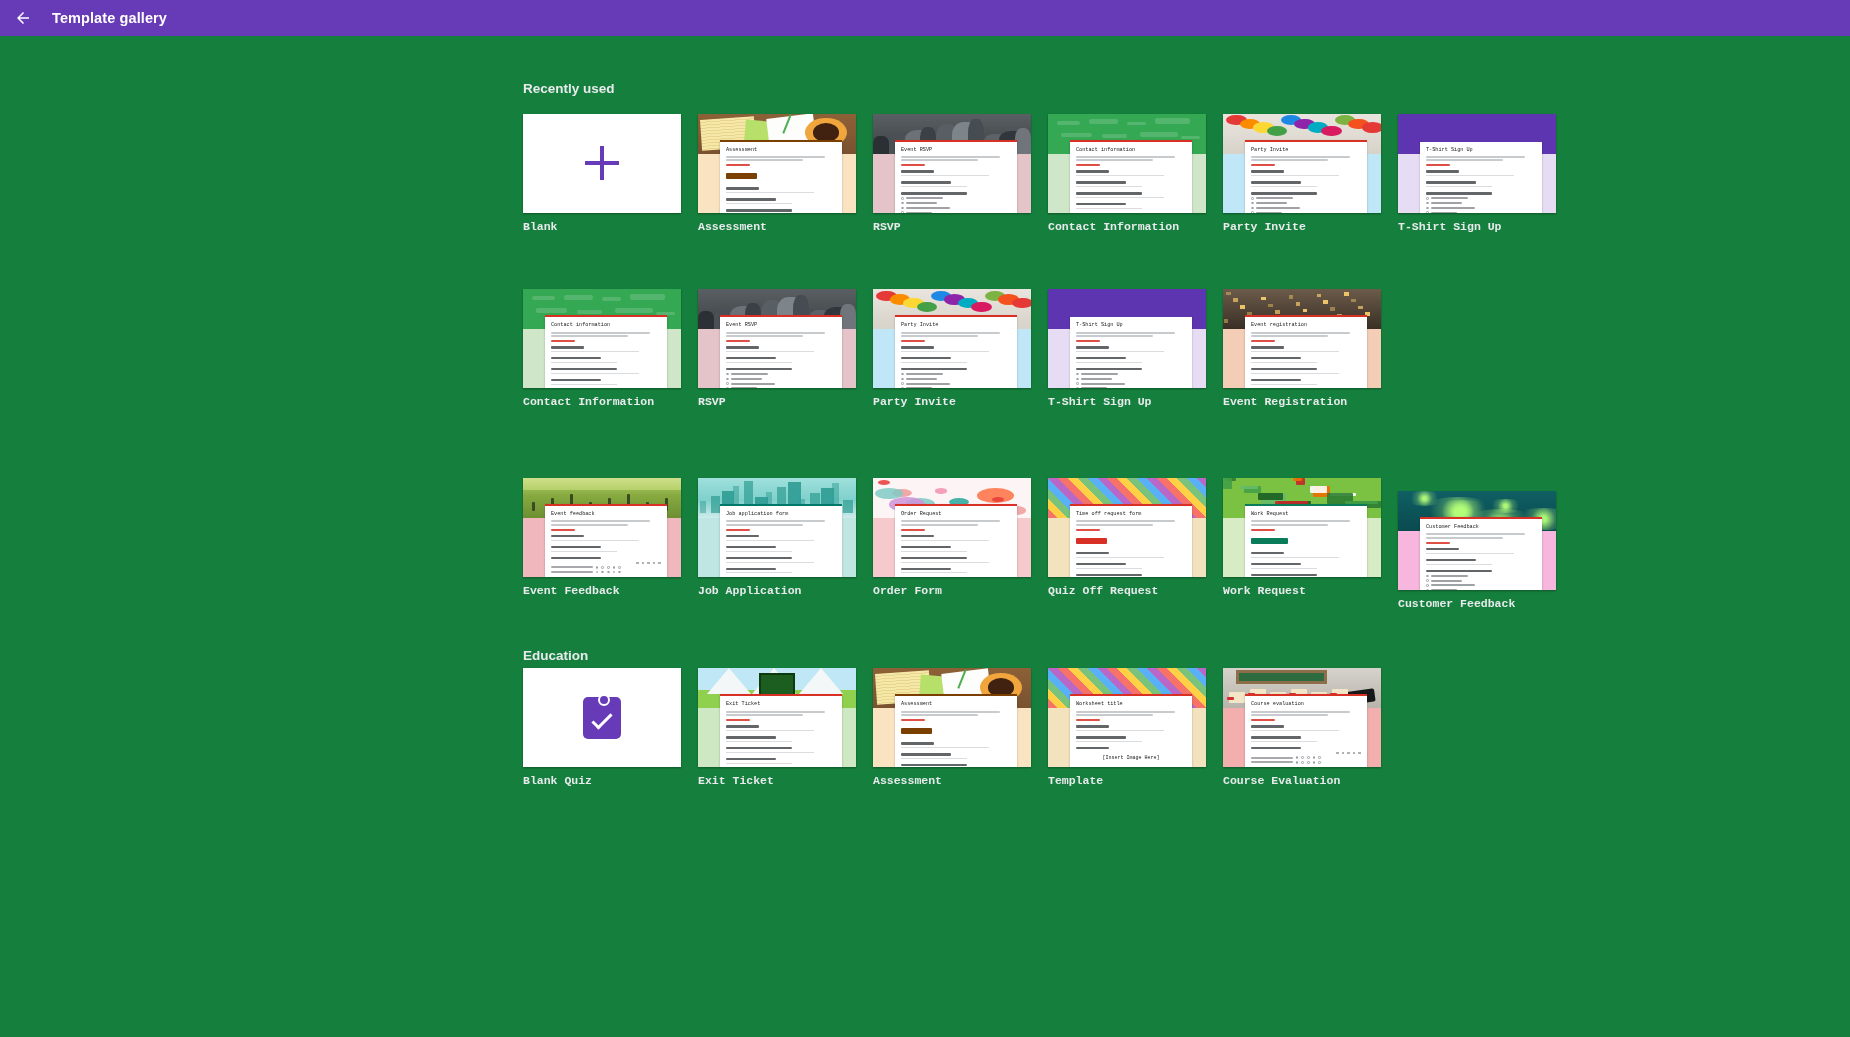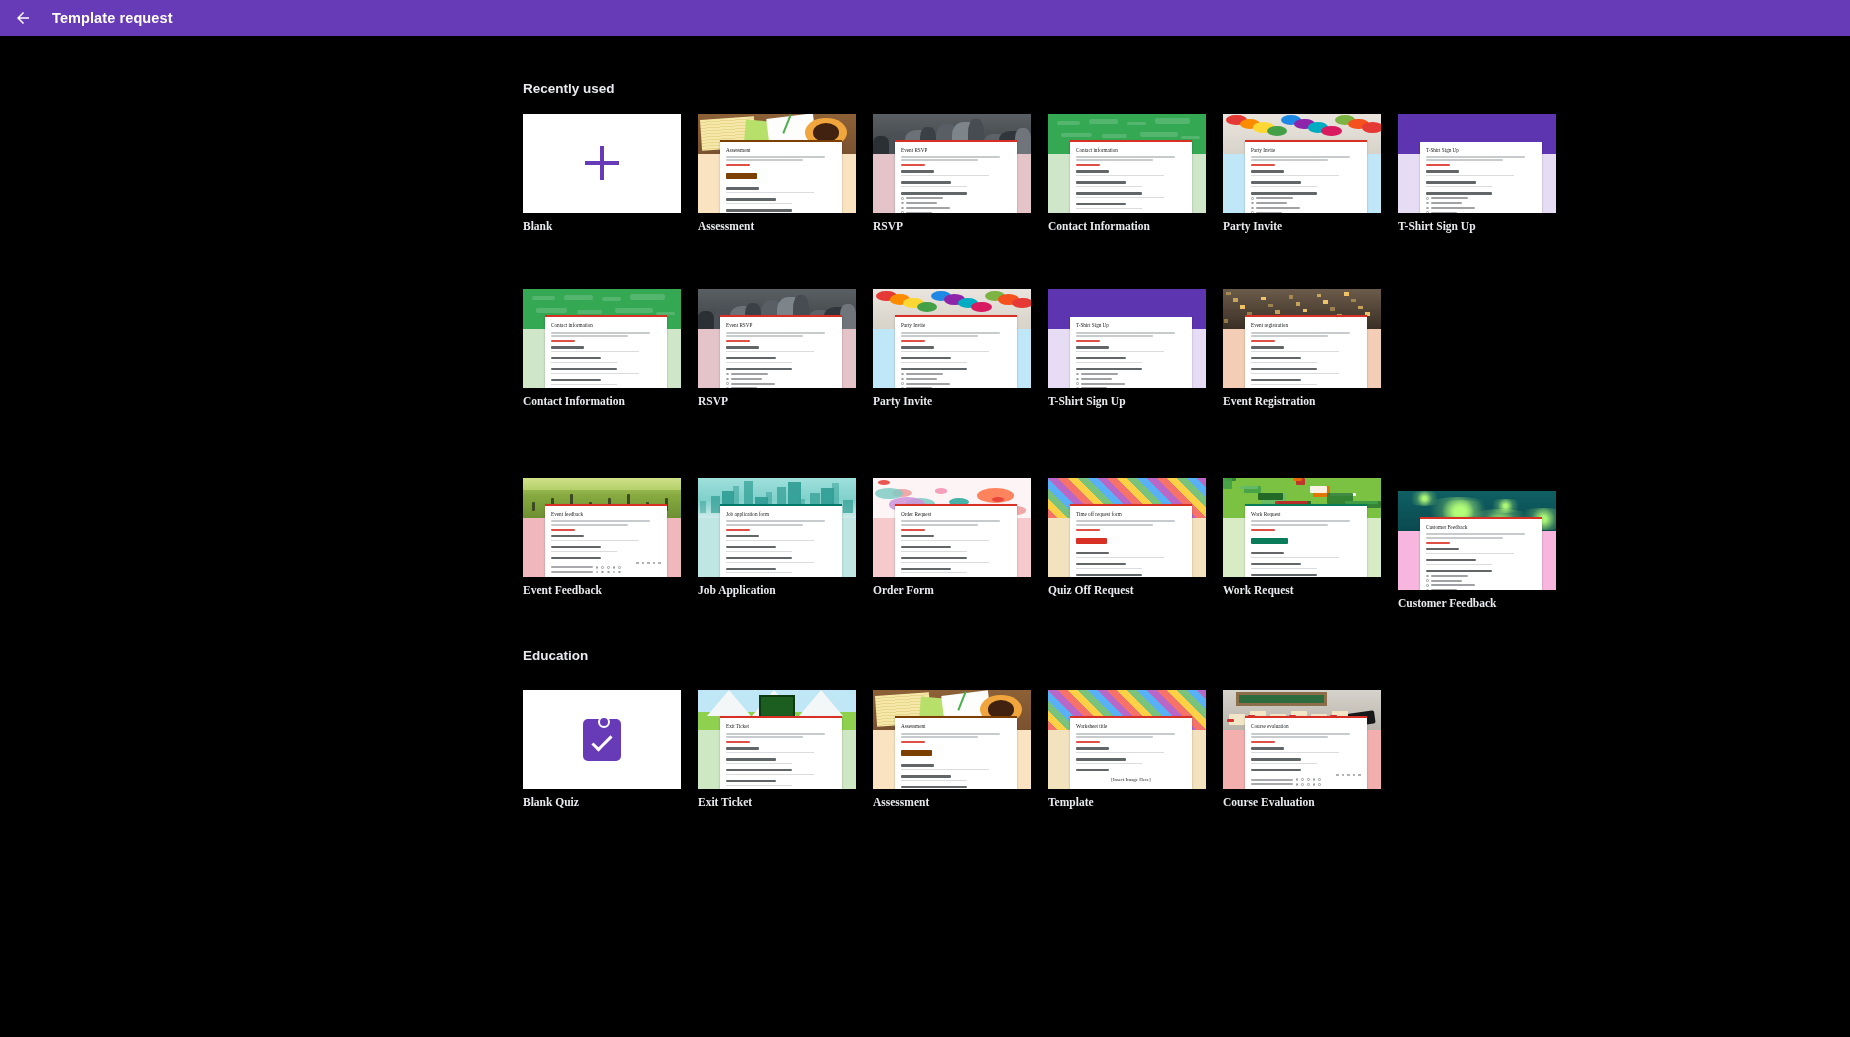"Template request" div.appbar-title { text: request -> gallery }
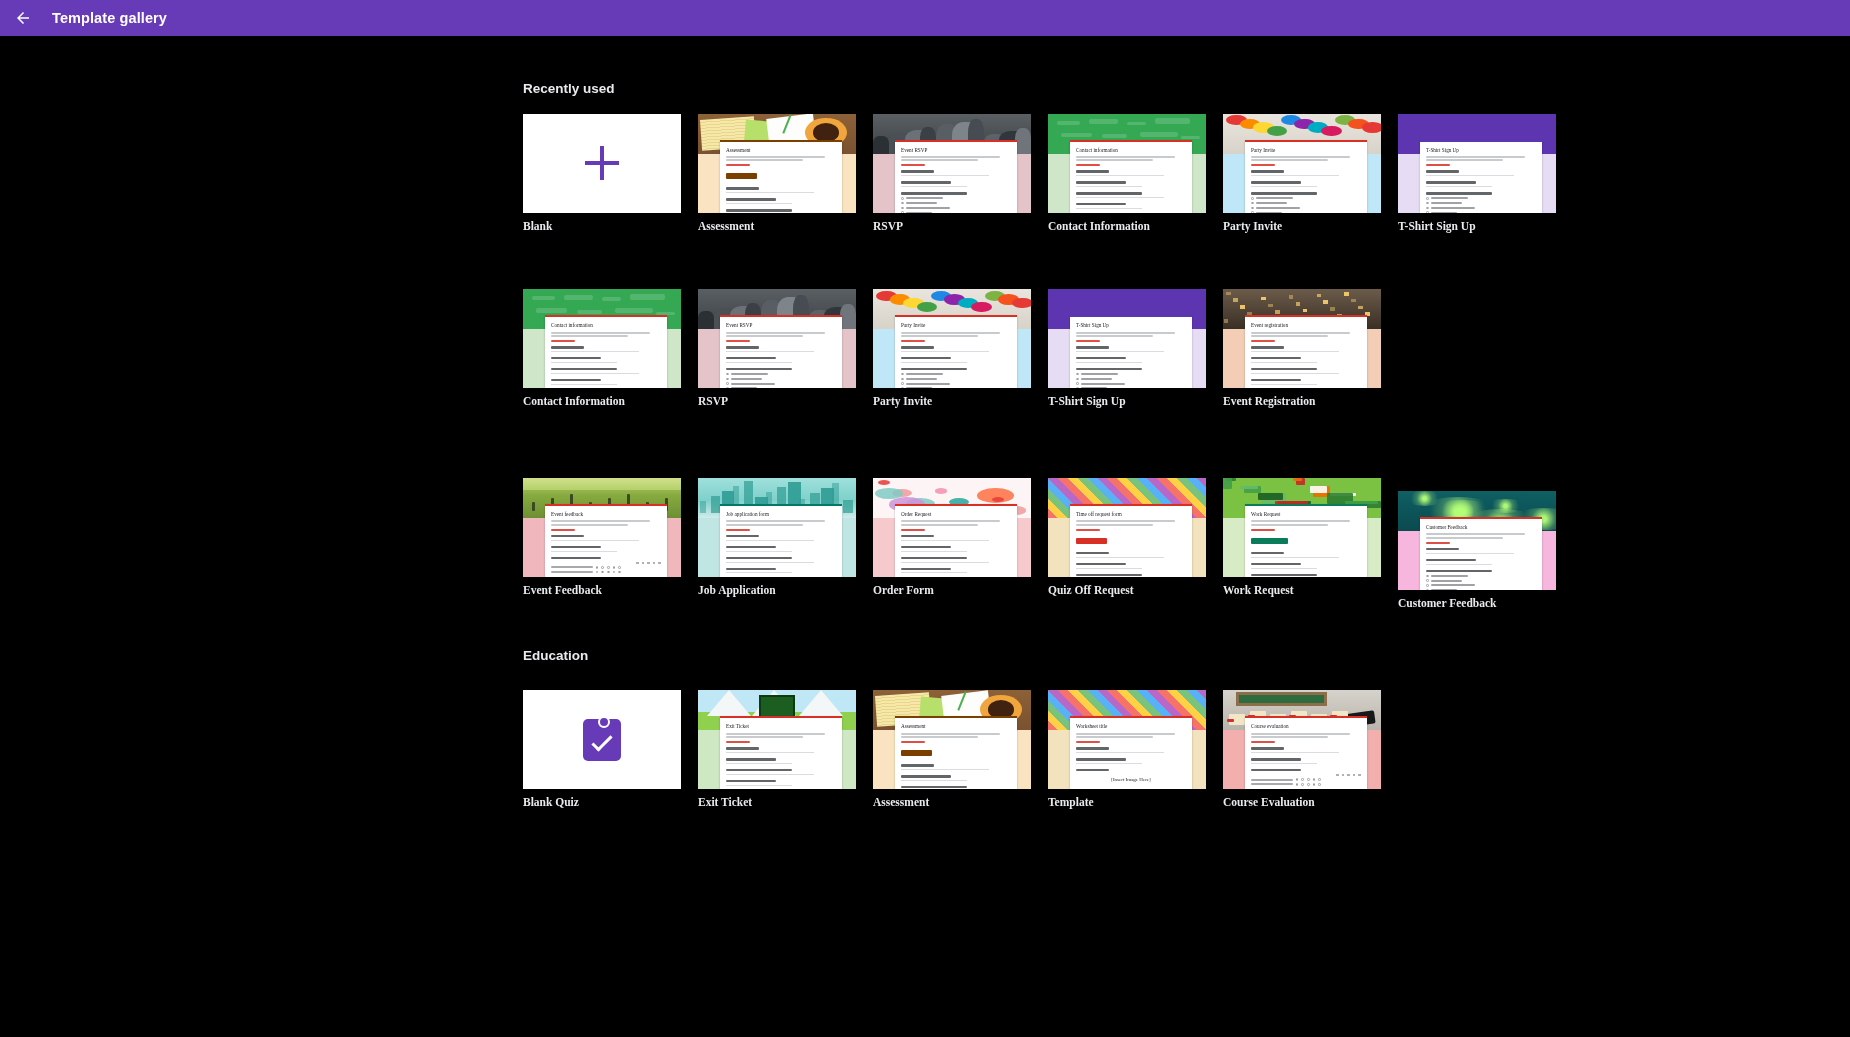"Recently used" .scroll-area { background: #000000 -> #15803d }
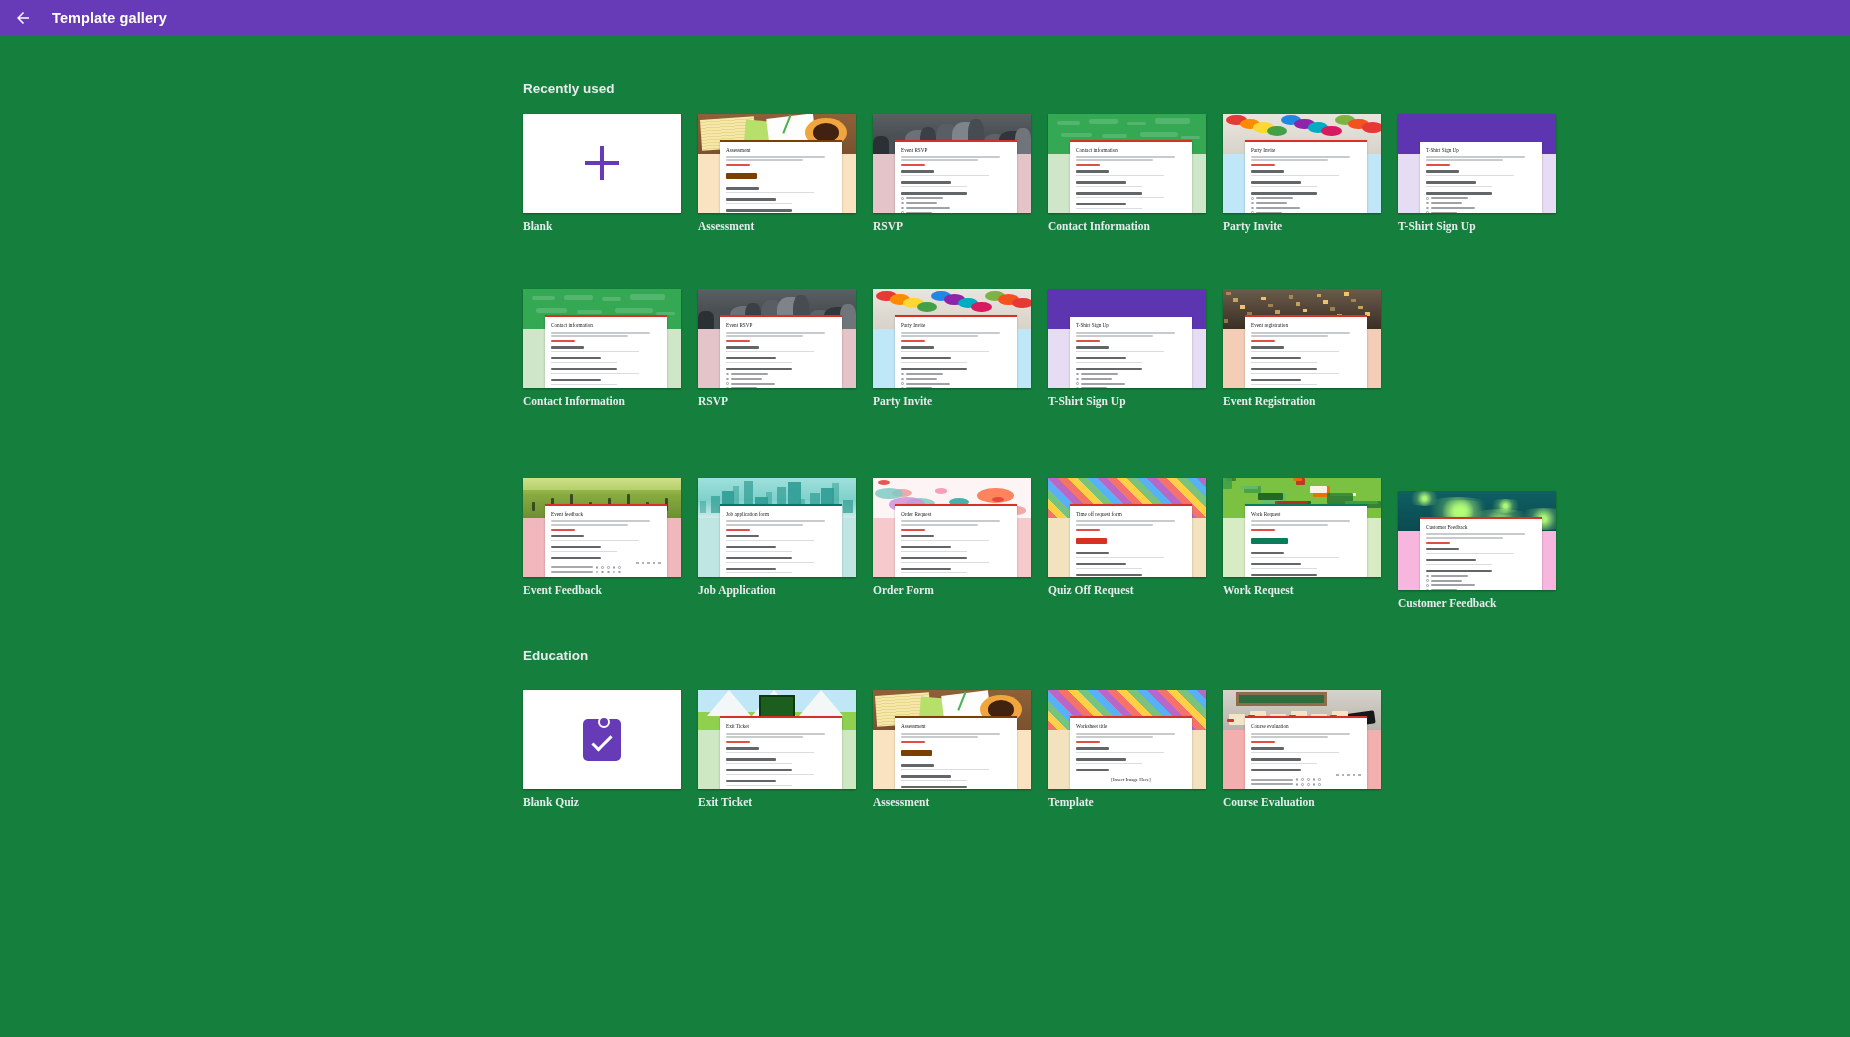"Blank" .tpl { font-family: Liberation Serif, serif -> Liberation Mono, monospace }
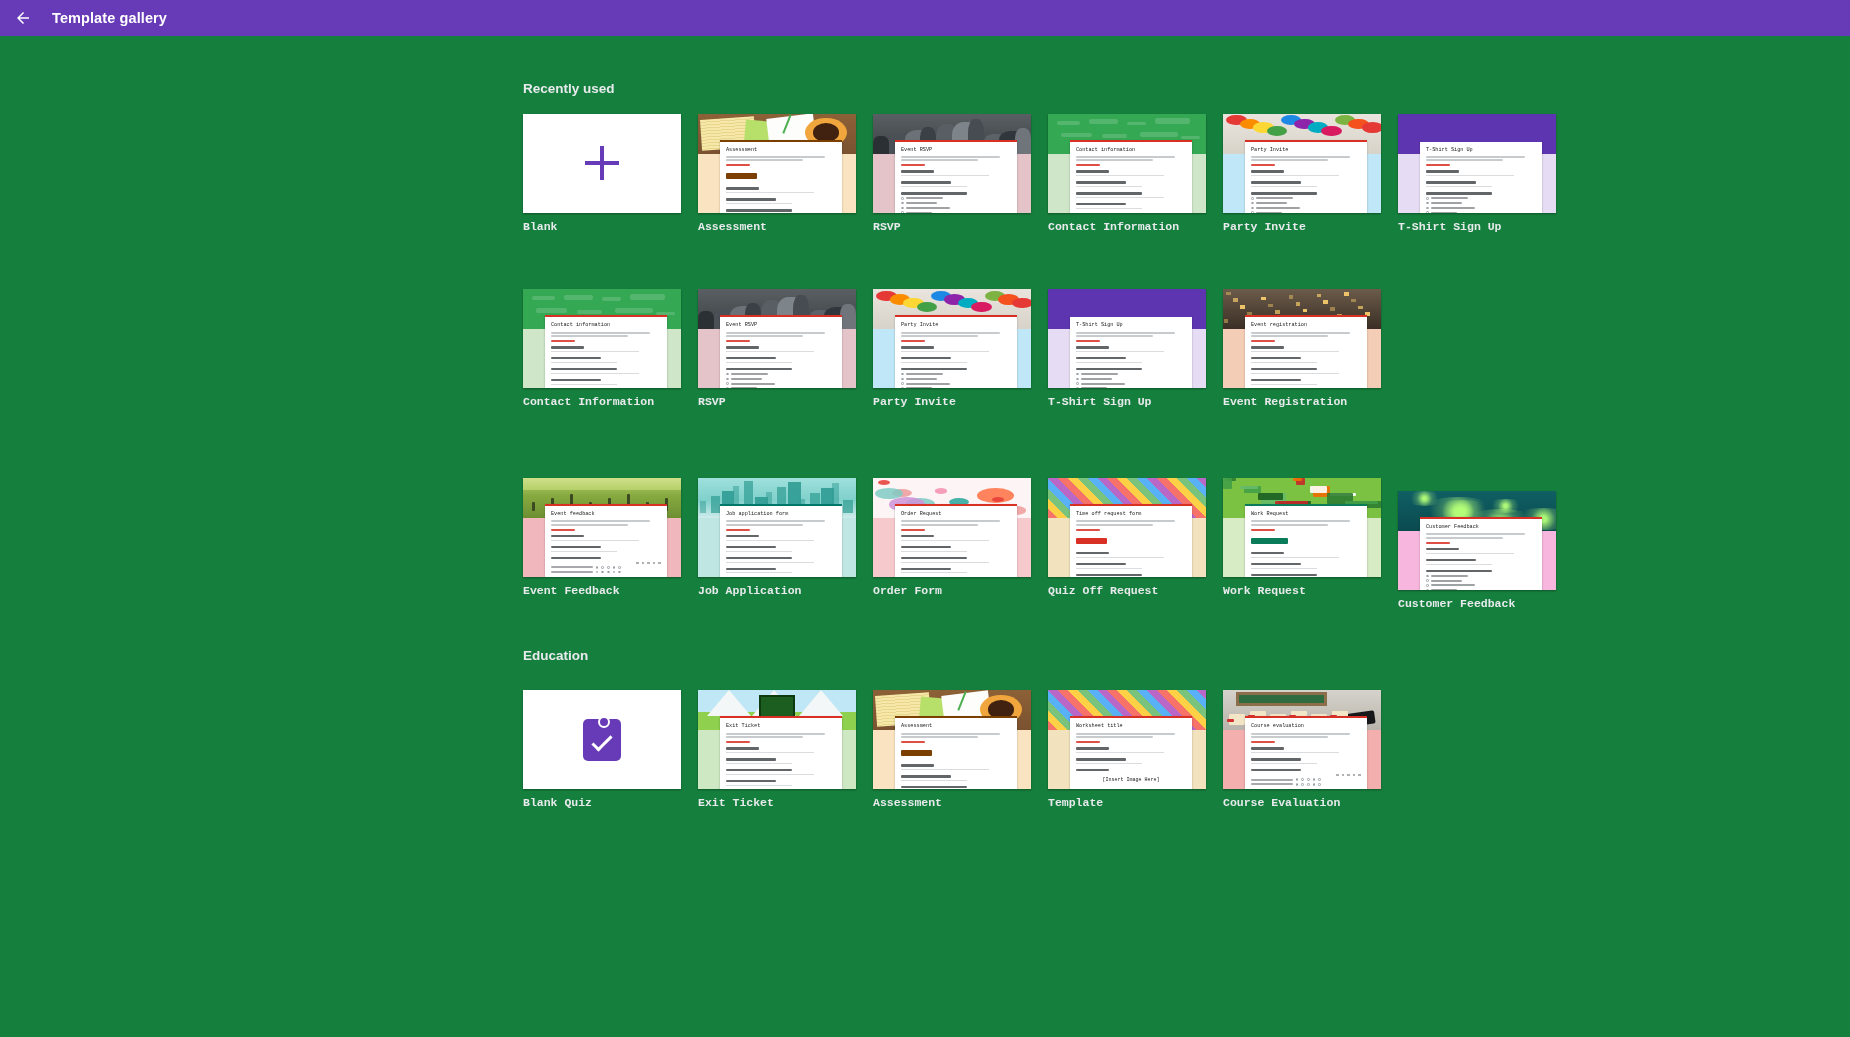"Blank Quiz" div.row { margin-top: 28px -> 6px }
